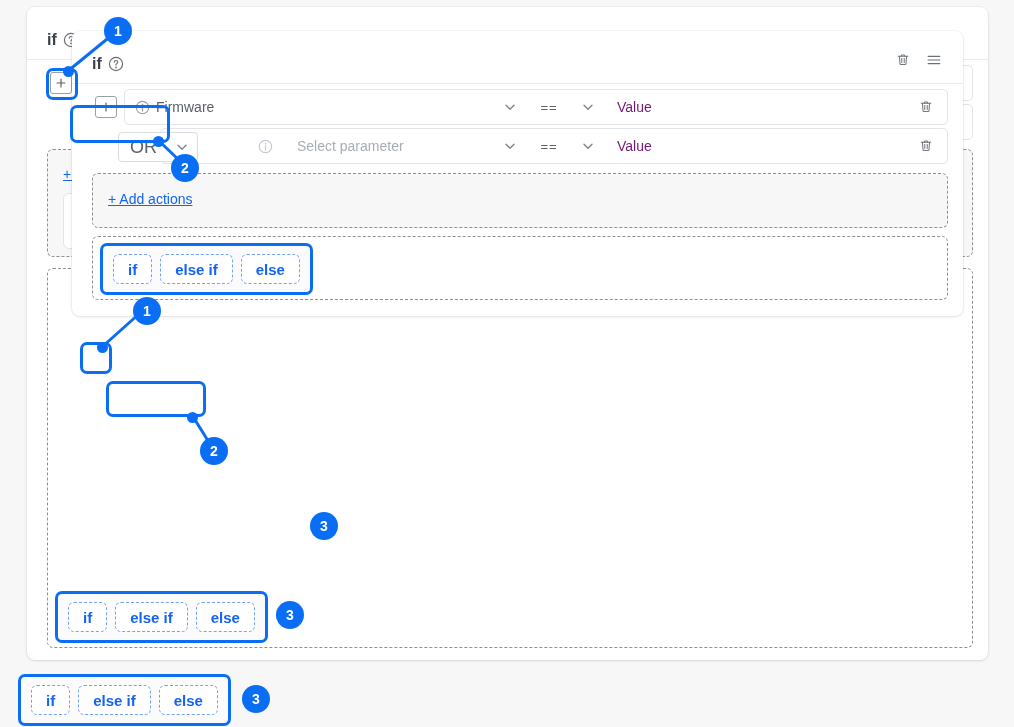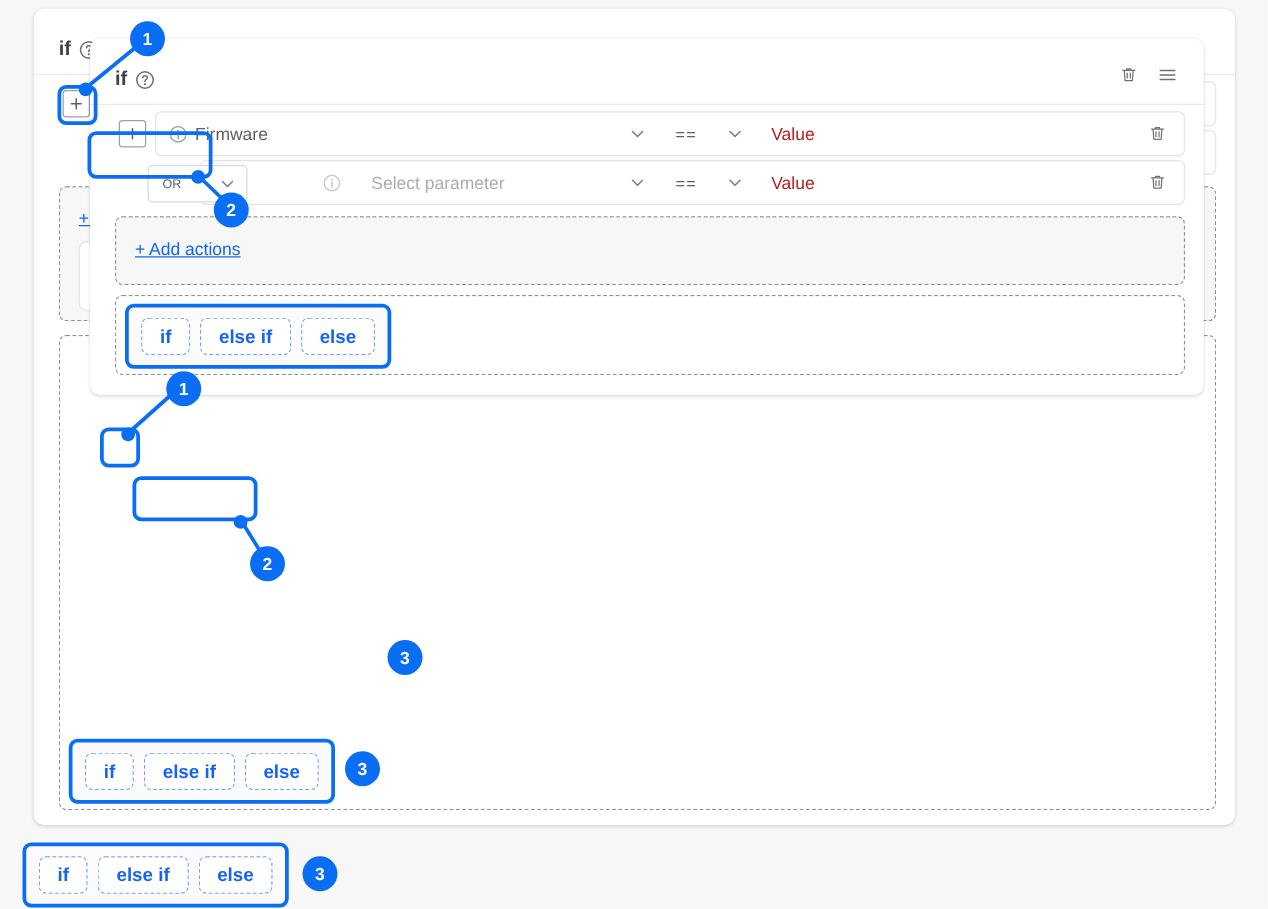"Value" .value-cell { color: #b91c1c -> #701a75 }
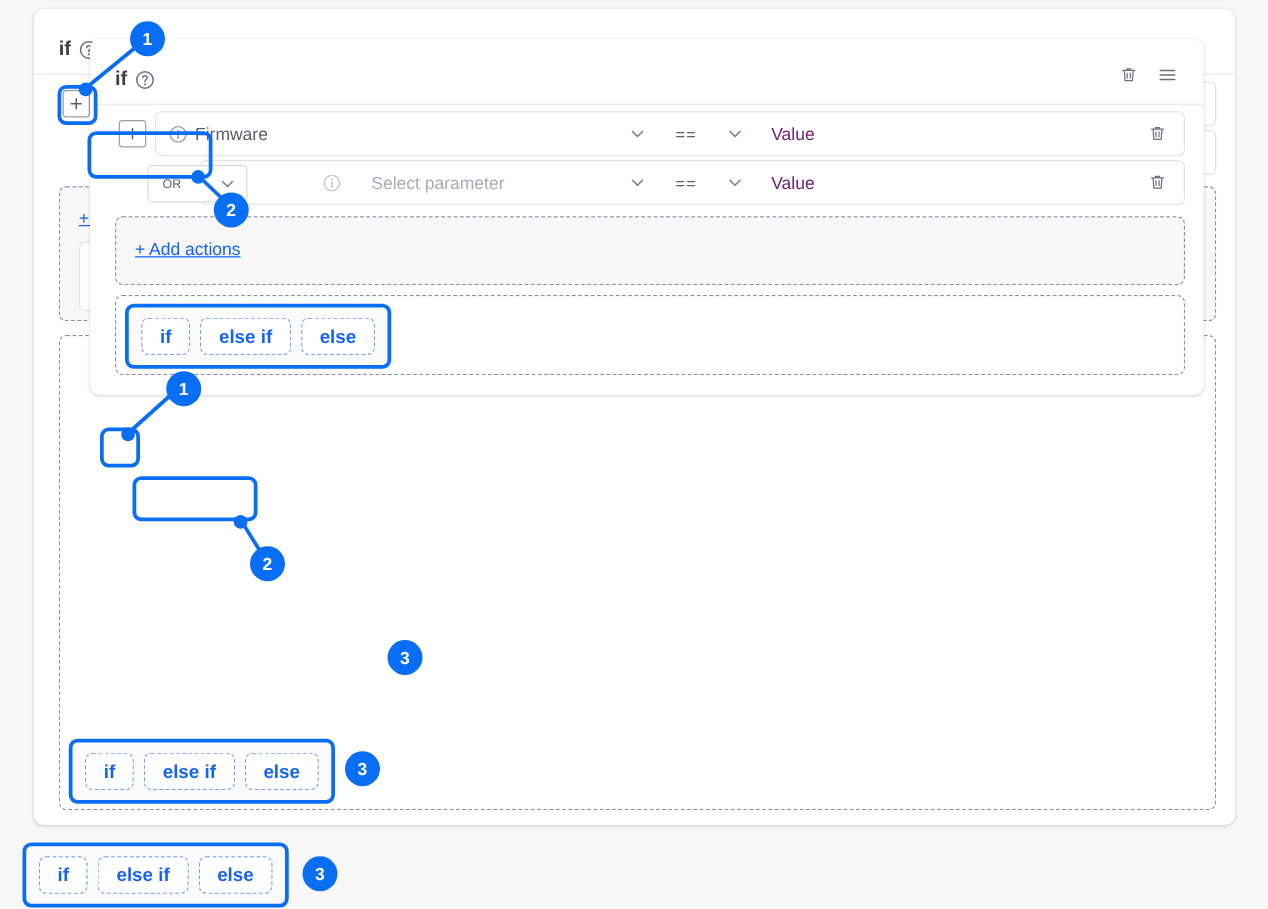"OR" .logic-select { font-size: 10px -> 18px }
